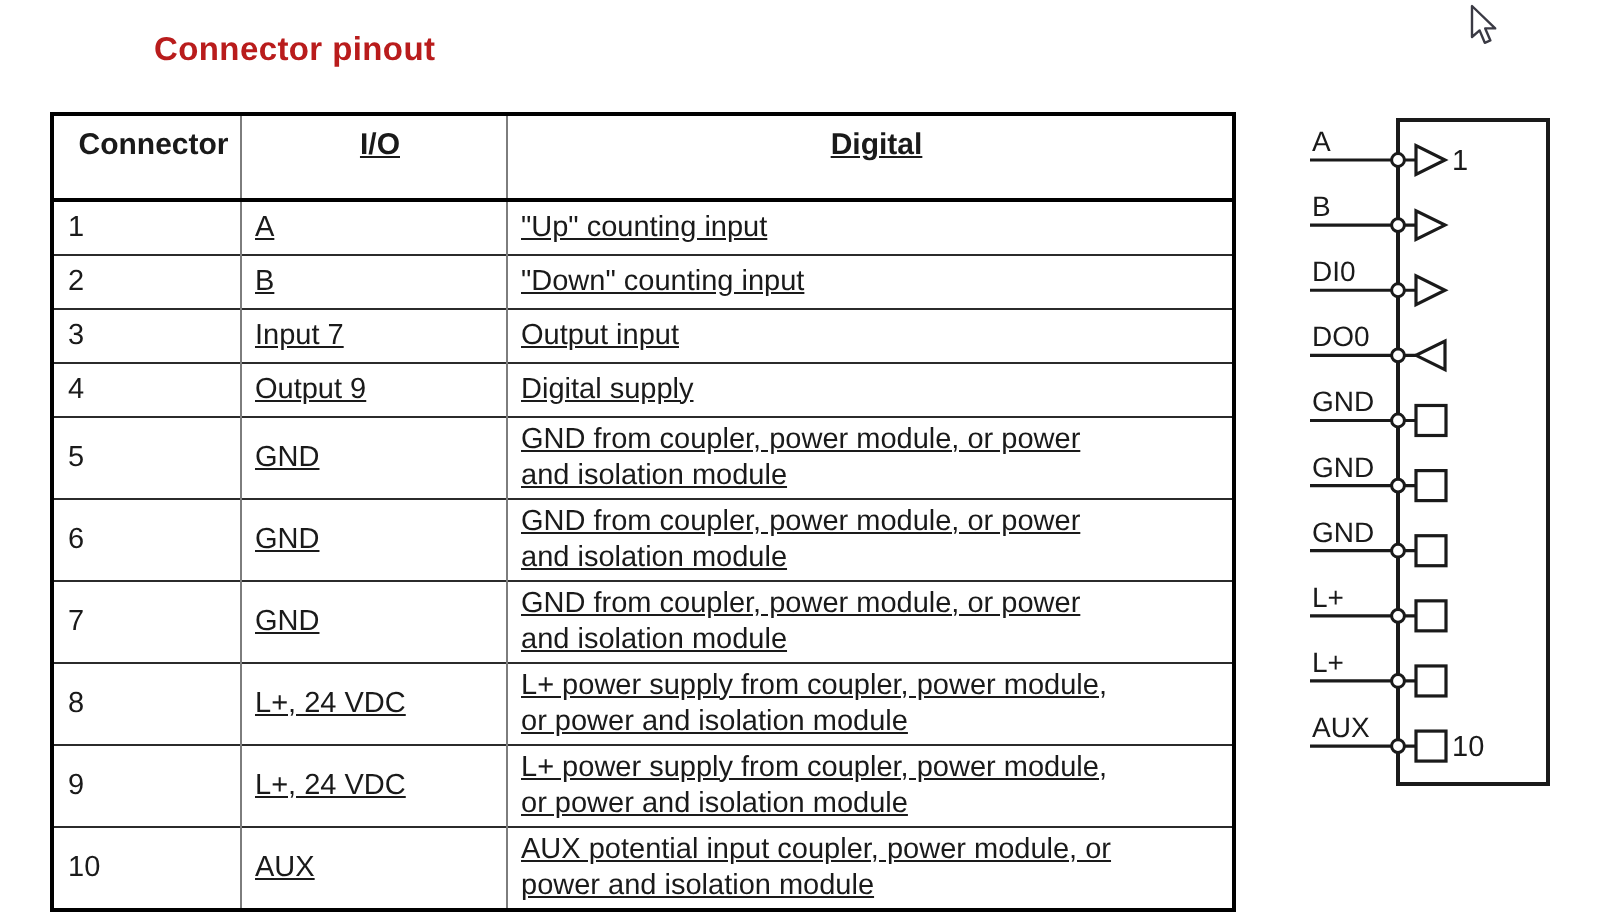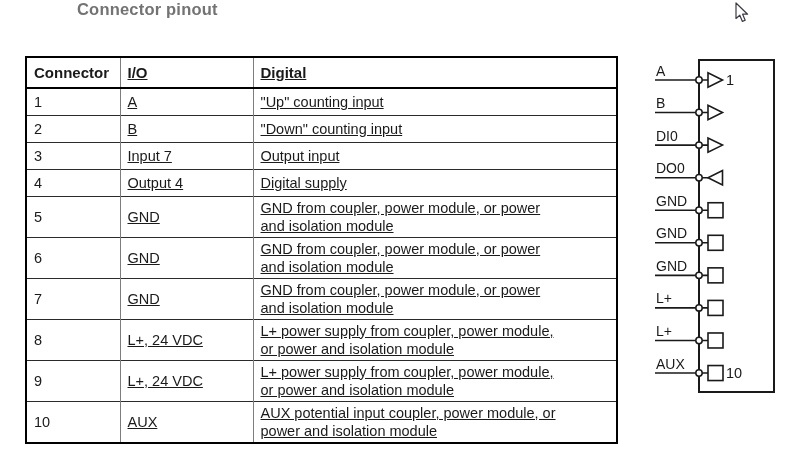"Connector pinout" .page-title { color: #737373 -> #b91c1c; top: 0 -> 16px }
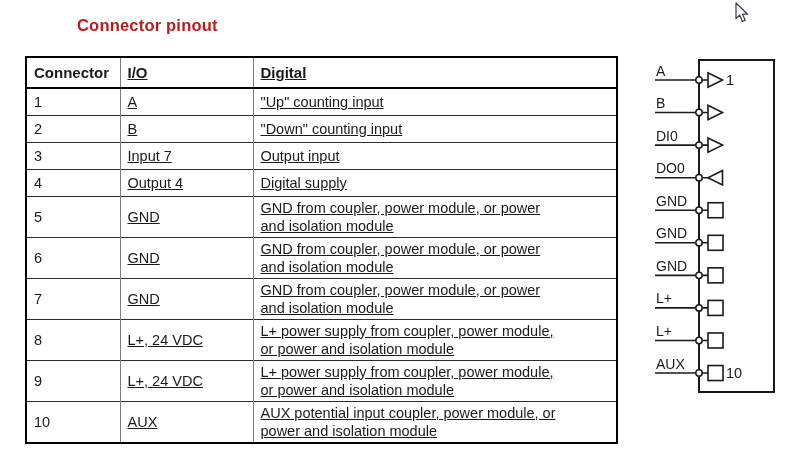"Connector" table.pinout th { padding: 0 0 0 7px -> 0 0 12px 7px; text-align: left -> center }
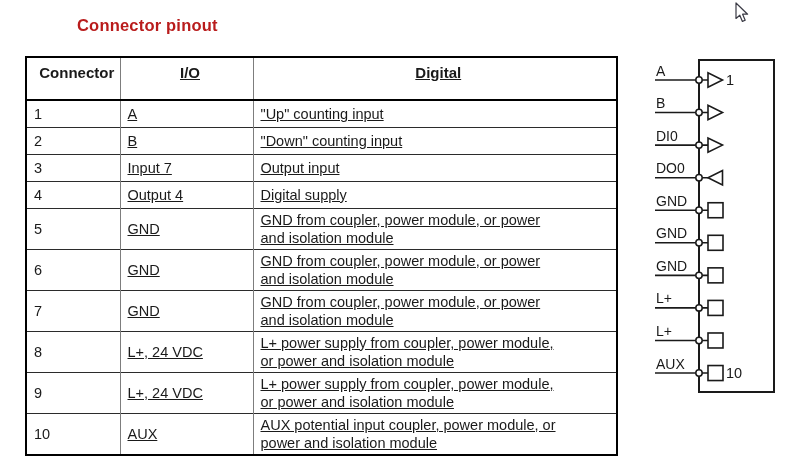"Output 4" td { text: 4 -> 9 }
